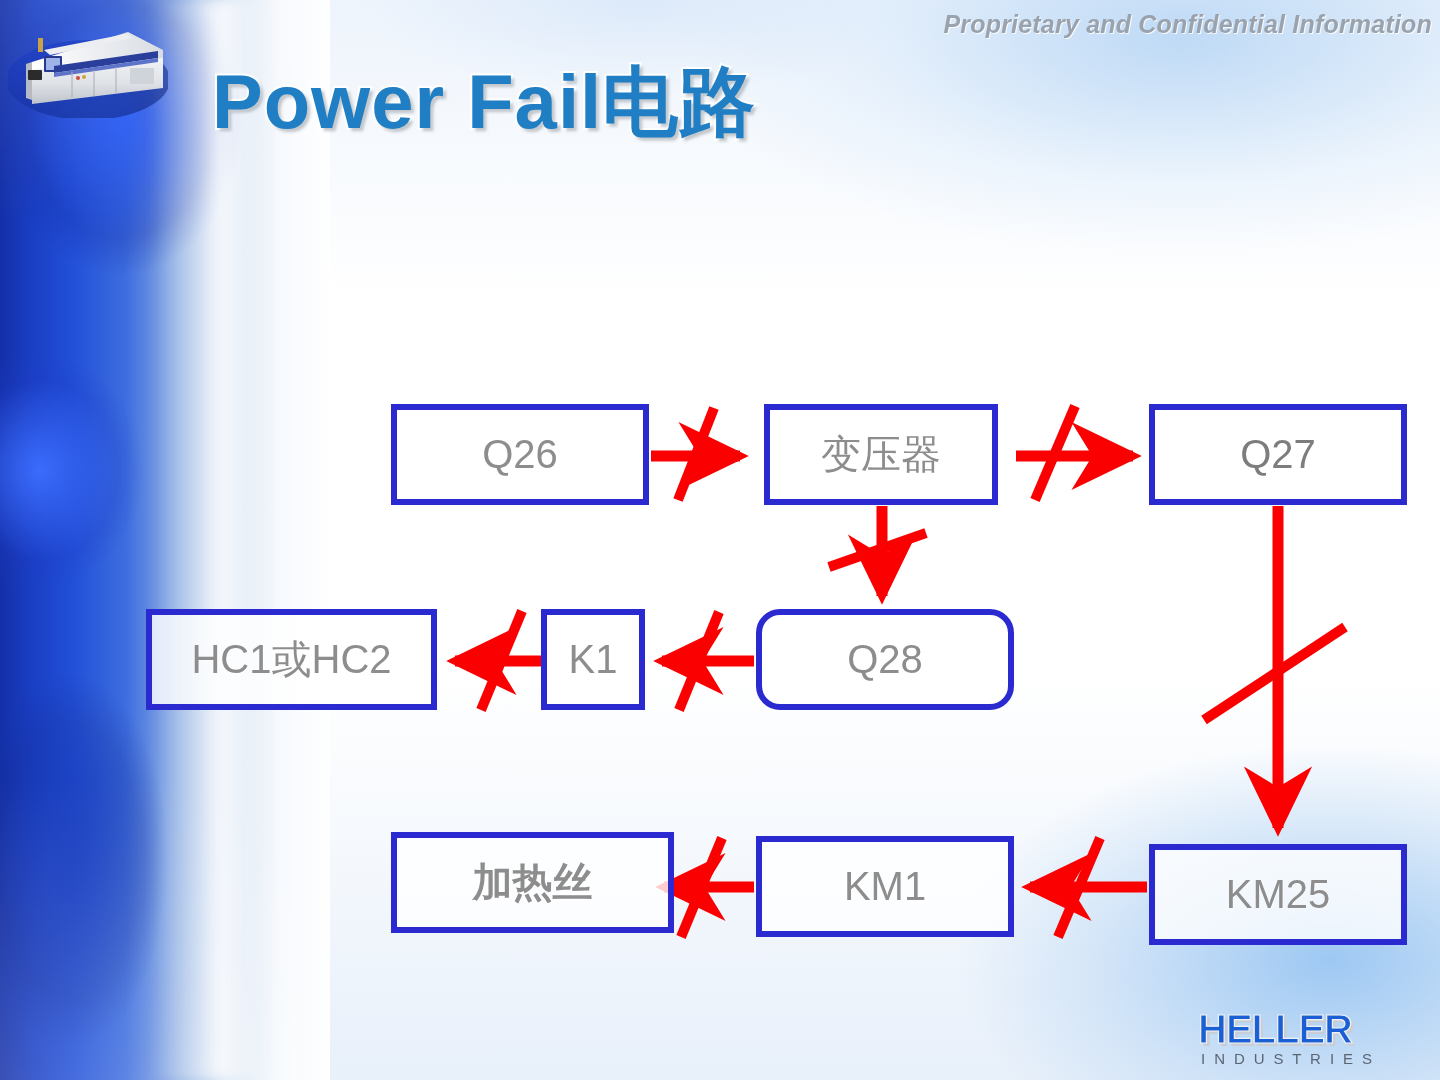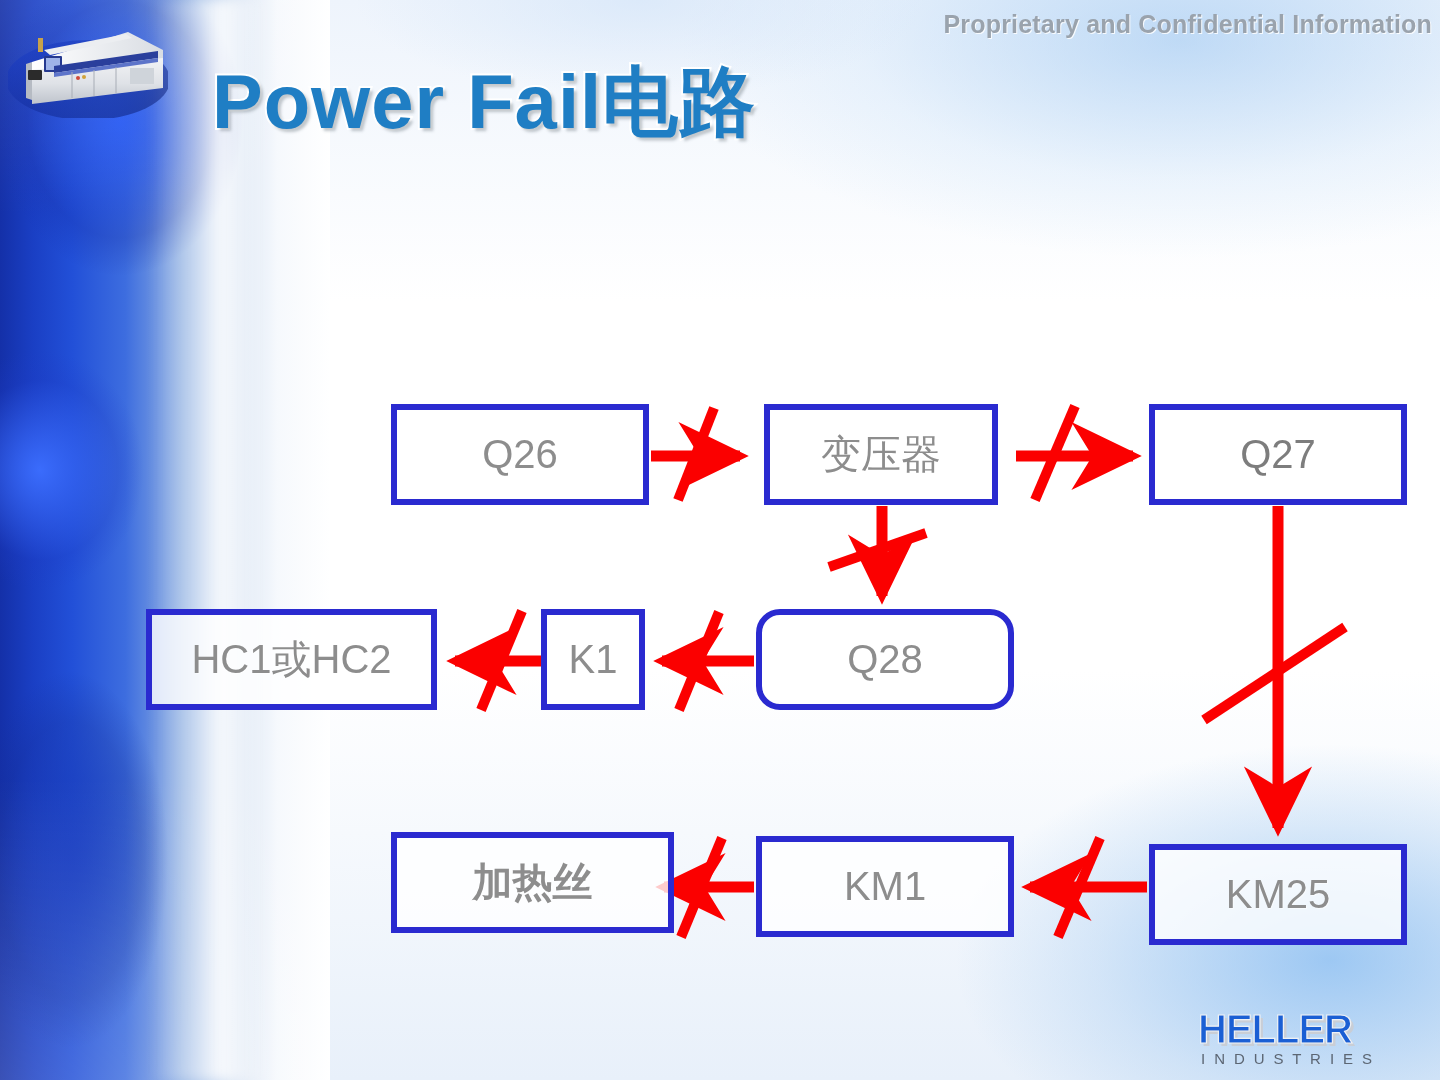"Proprietary and Confidential Information" .confidential { font-style: none -> italic }
